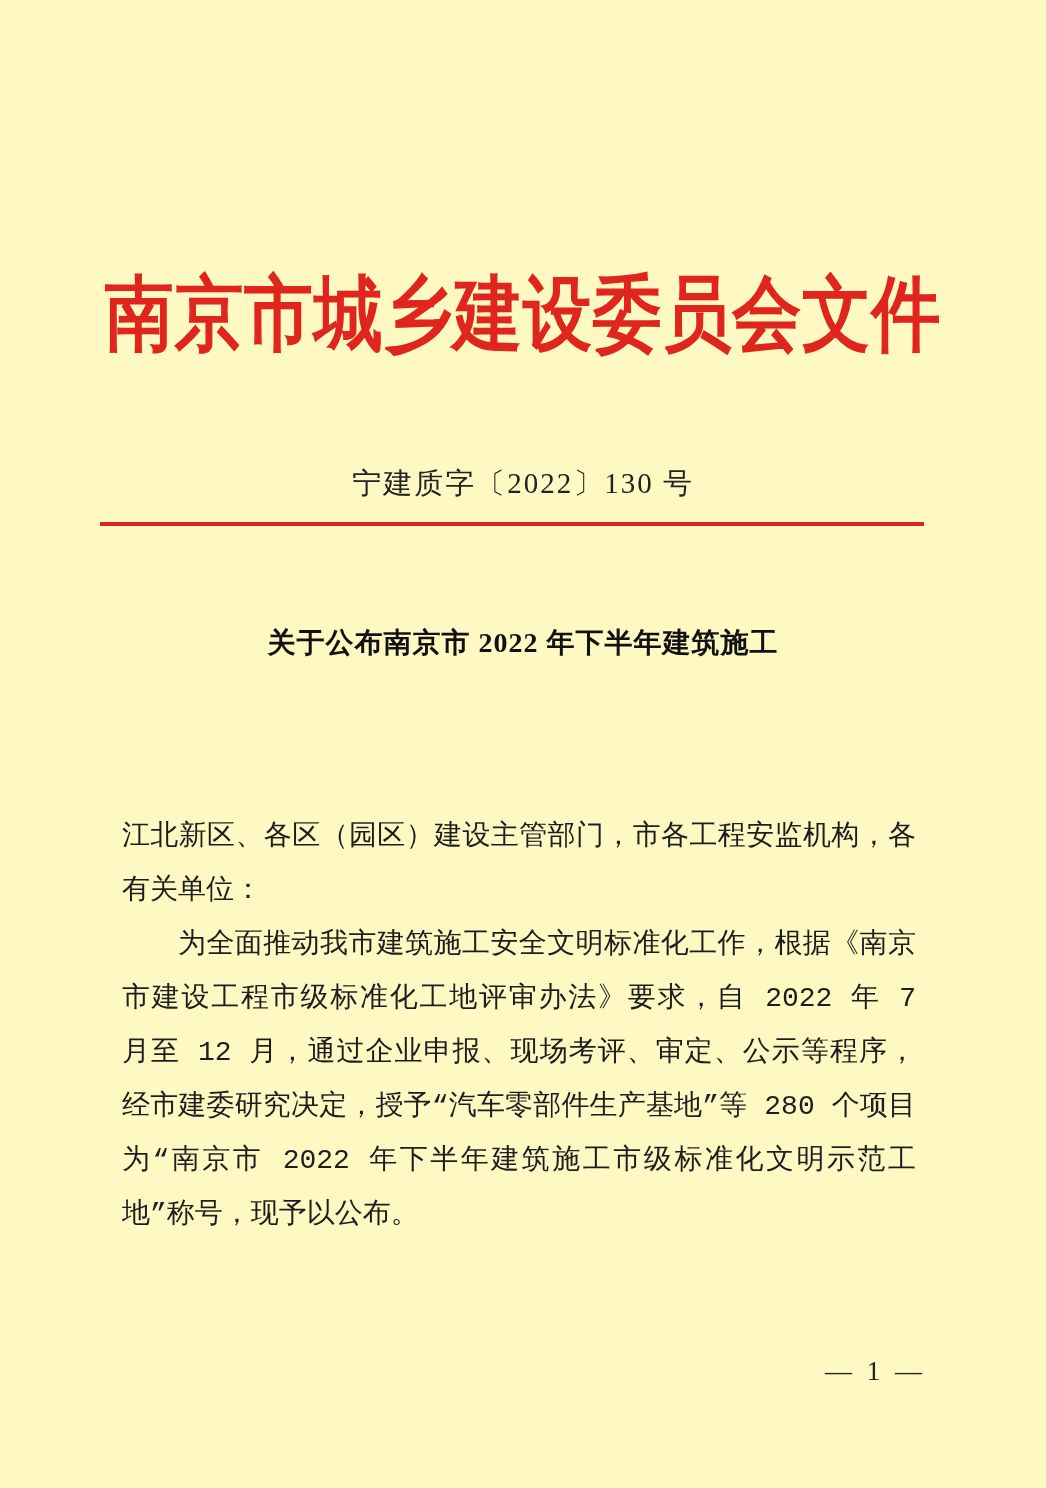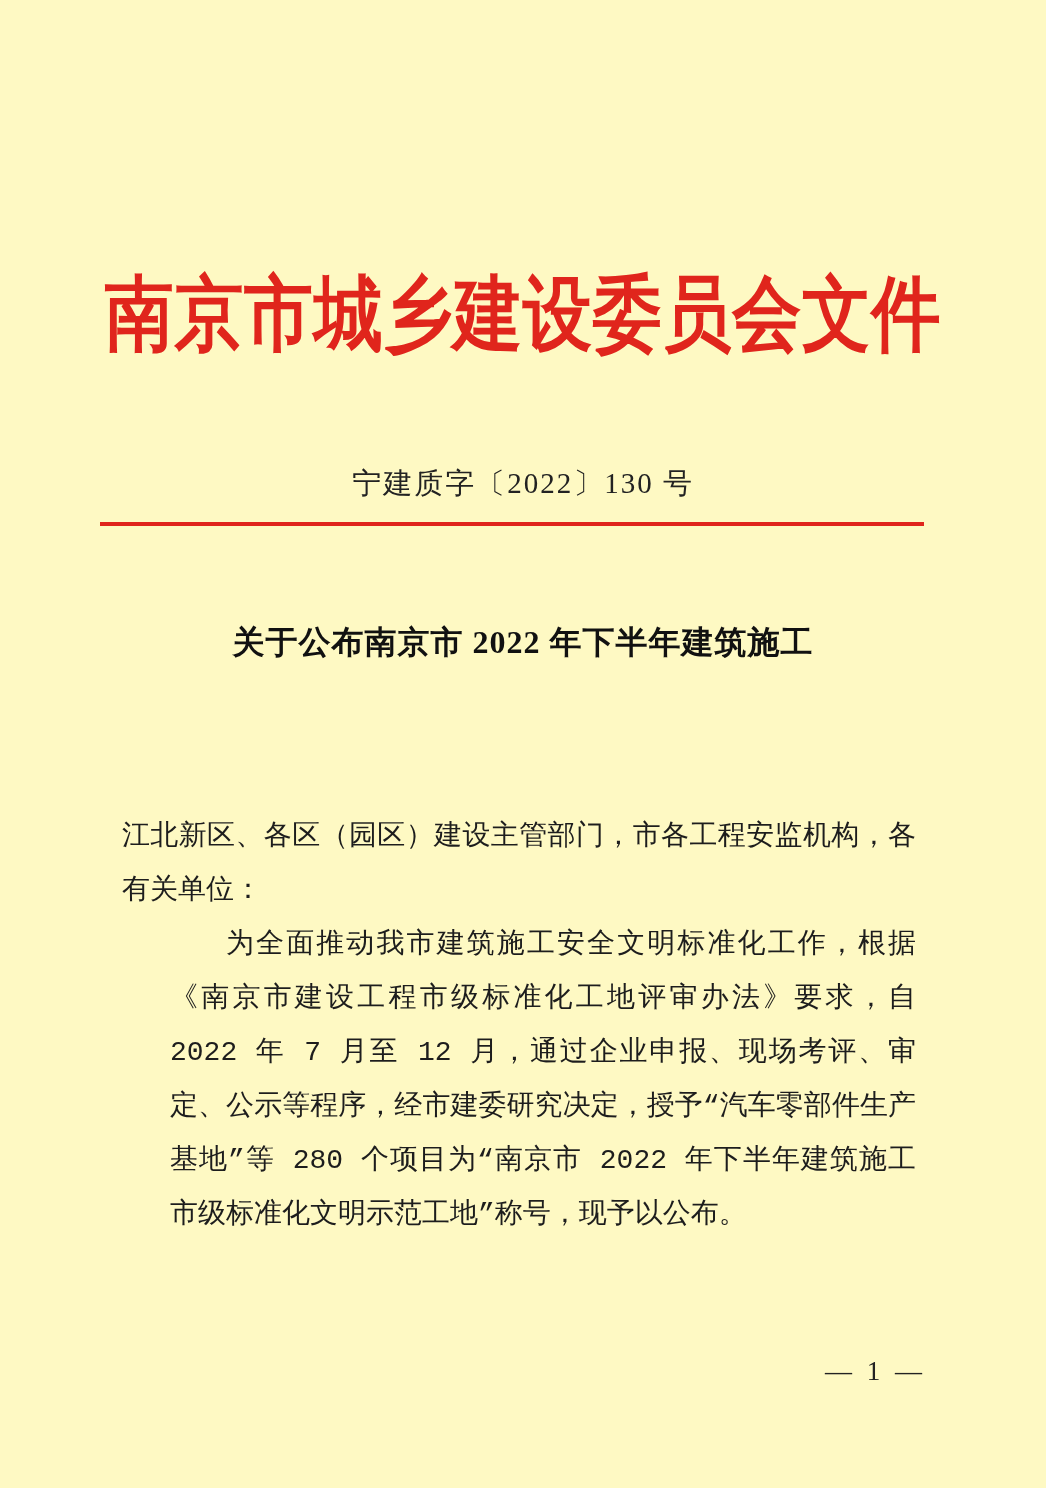"关于公布南京市 2022 年下半年建筑施工" .doc-title { font-size: 32px -> 28px }
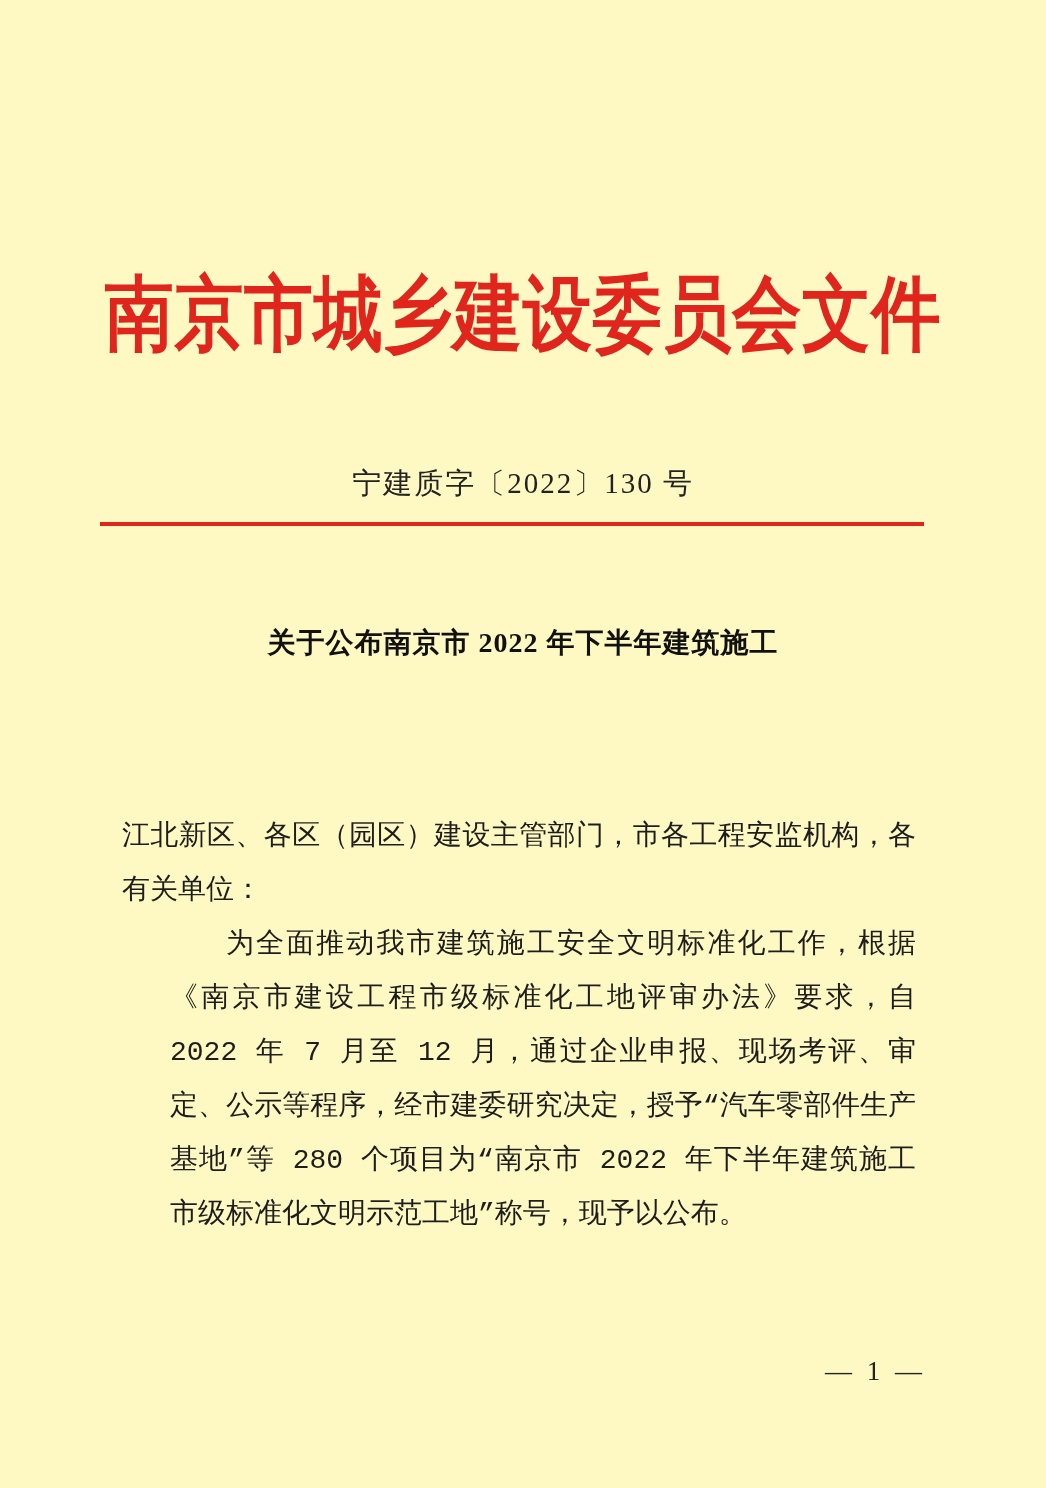"为全面推动我市建筑施工安全文明标准化工作，根据《南京市建设工程市级标准化工地评审" .doc-body p.indented { margin-left: 48px -> none }
